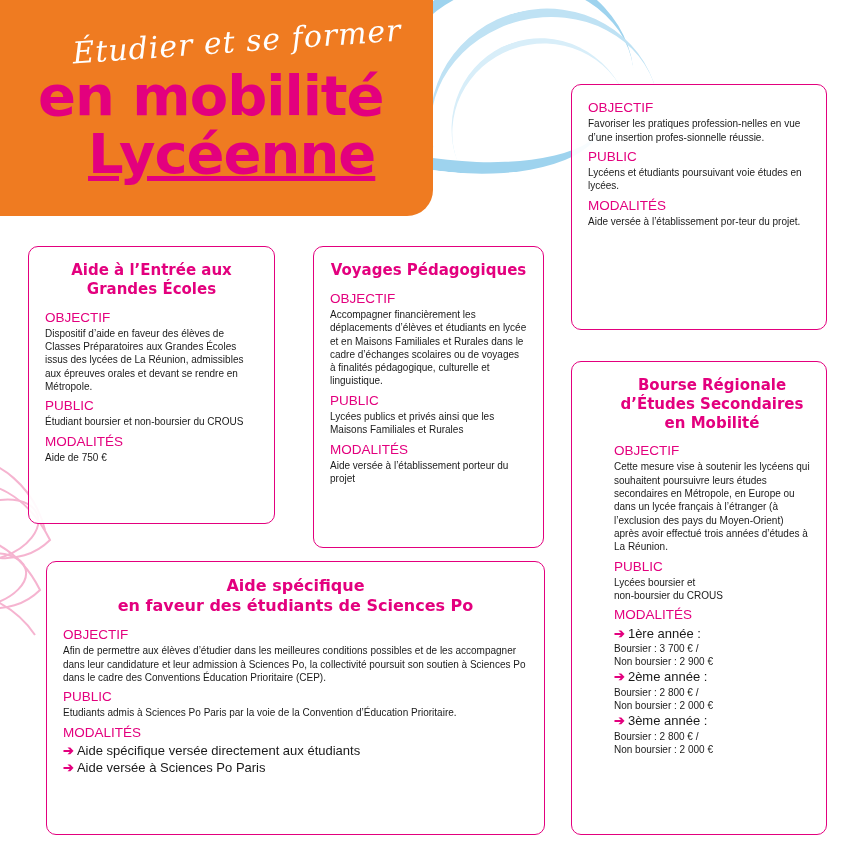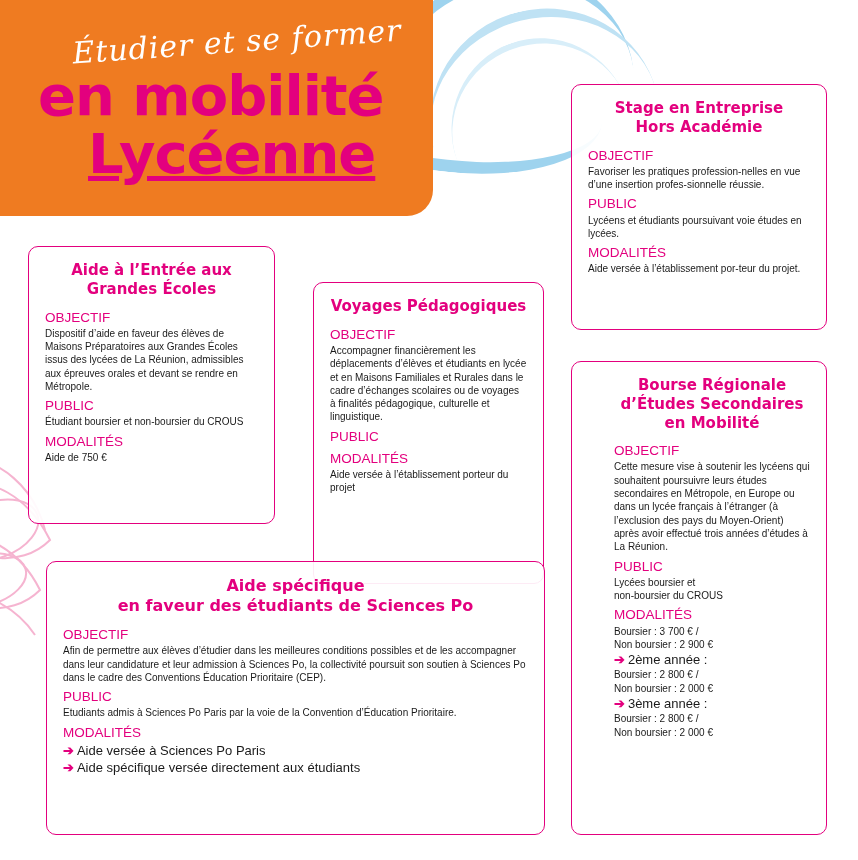"Stage en Entreprise" div.card-title { html: <div>Stage en Entreprise Hors Académie</div> -> none }
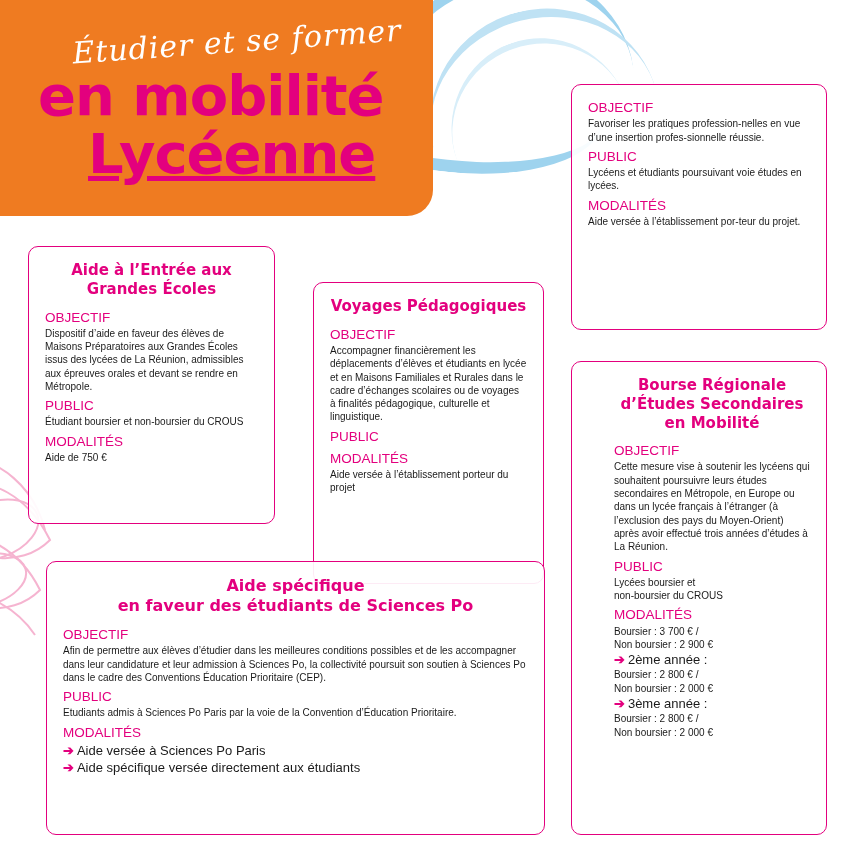"Voyages Pédagogiques" #card-voyages { margin-top: 36px -> none }
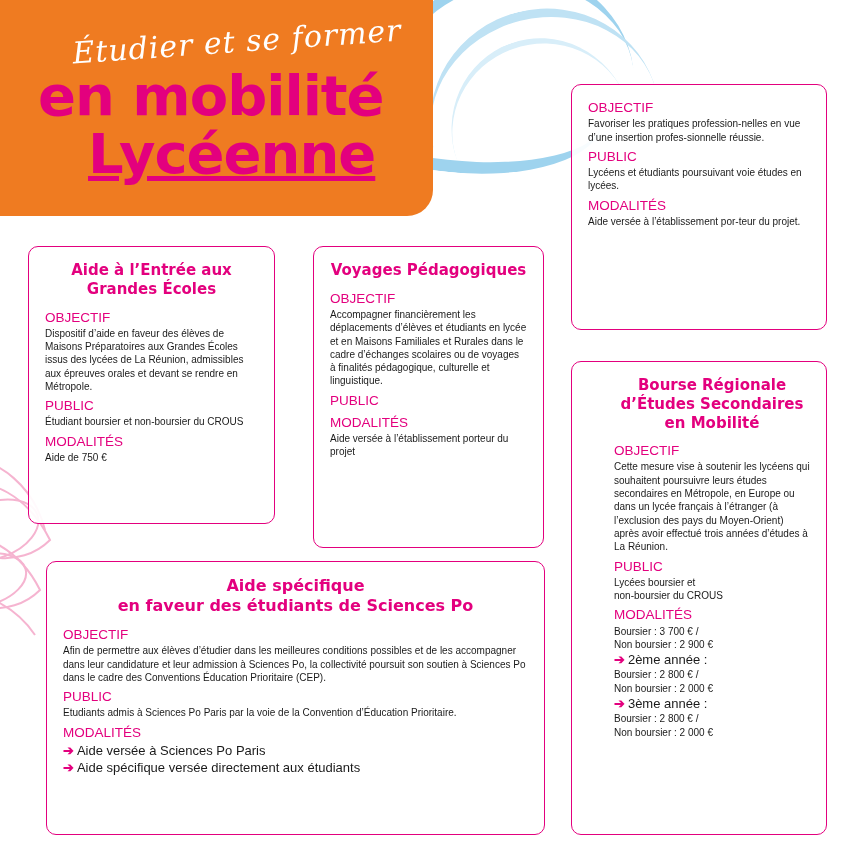"Dispositif d’aide en faveur des" div.body-text { text: Maisons -> Classes }
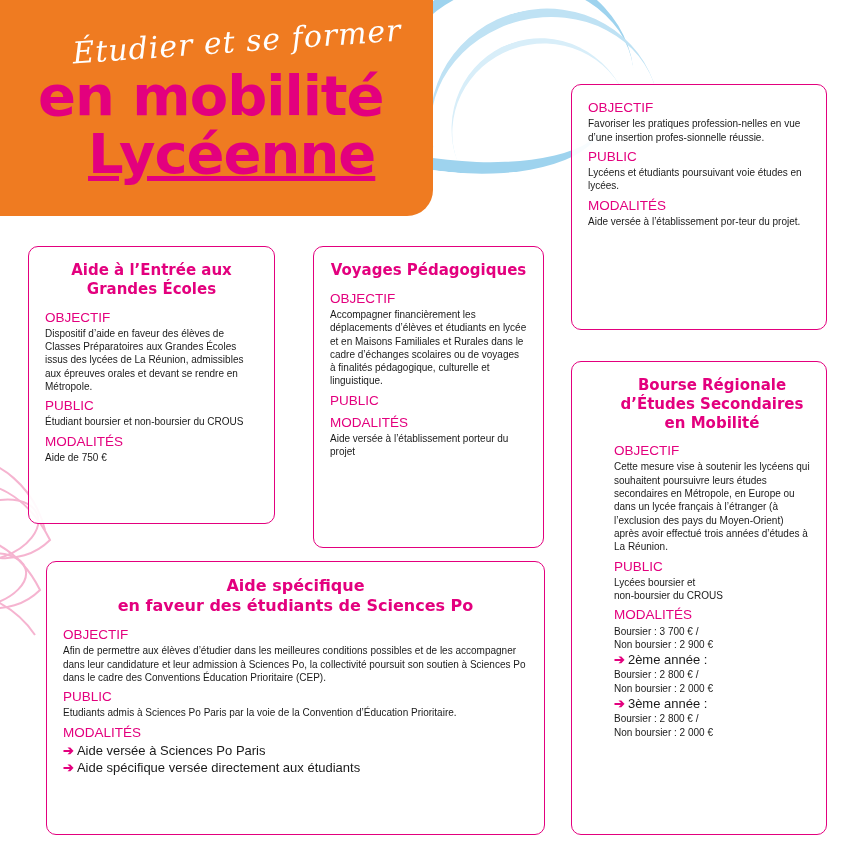"Lycées publics et privés ainsi" div.body-text { html: none -> <div>Lycées publics et privés ainsi que les Maisons Familiales et Rurales</div> }
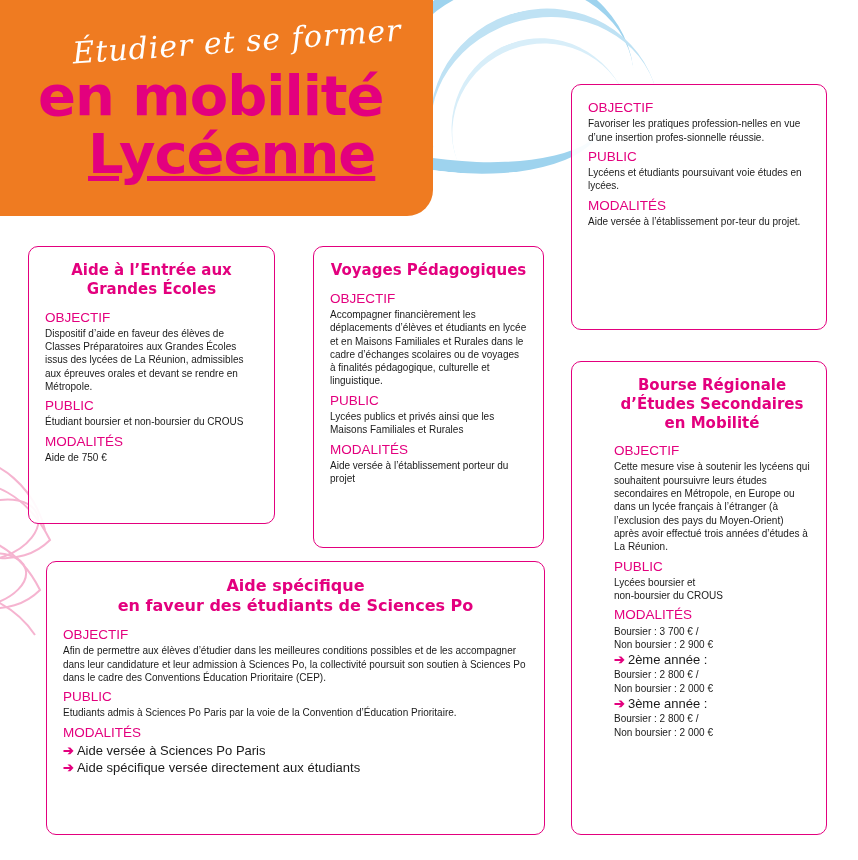"➔ 1ère année :" div.bullet-line { html: none -> <div> <span>➔</span><span>1ère année :</span> </div> }
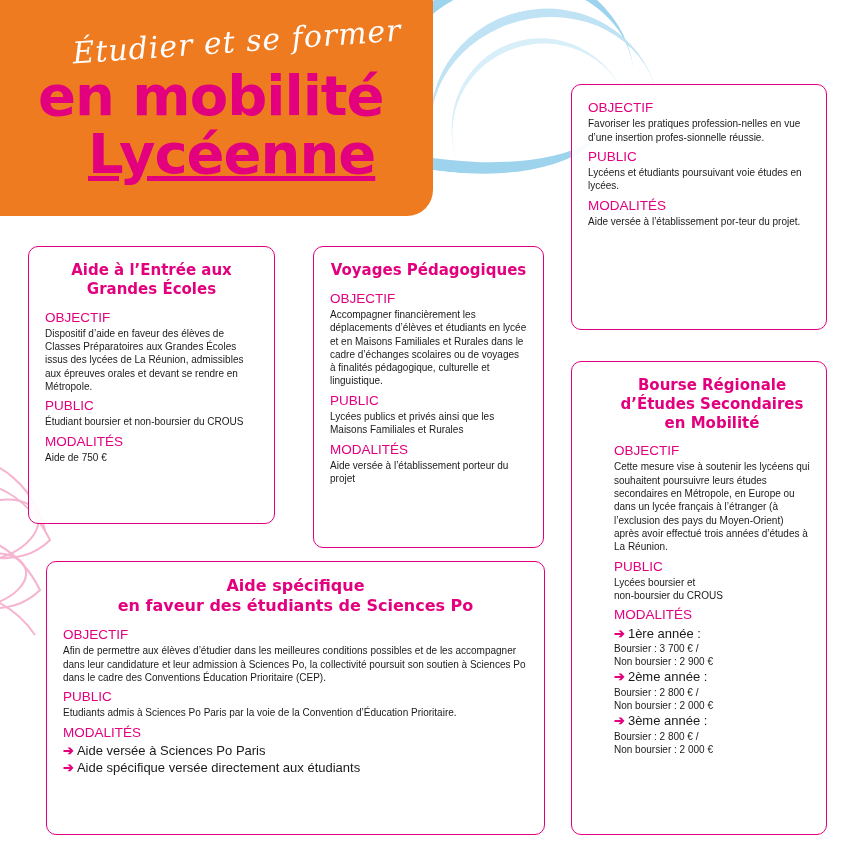"➔ Aide versée à Sciences" div.bullet-line { order: before "➔ Aide spécifique versée directement" -> after "➔ Aide spécifique versée directement" }
